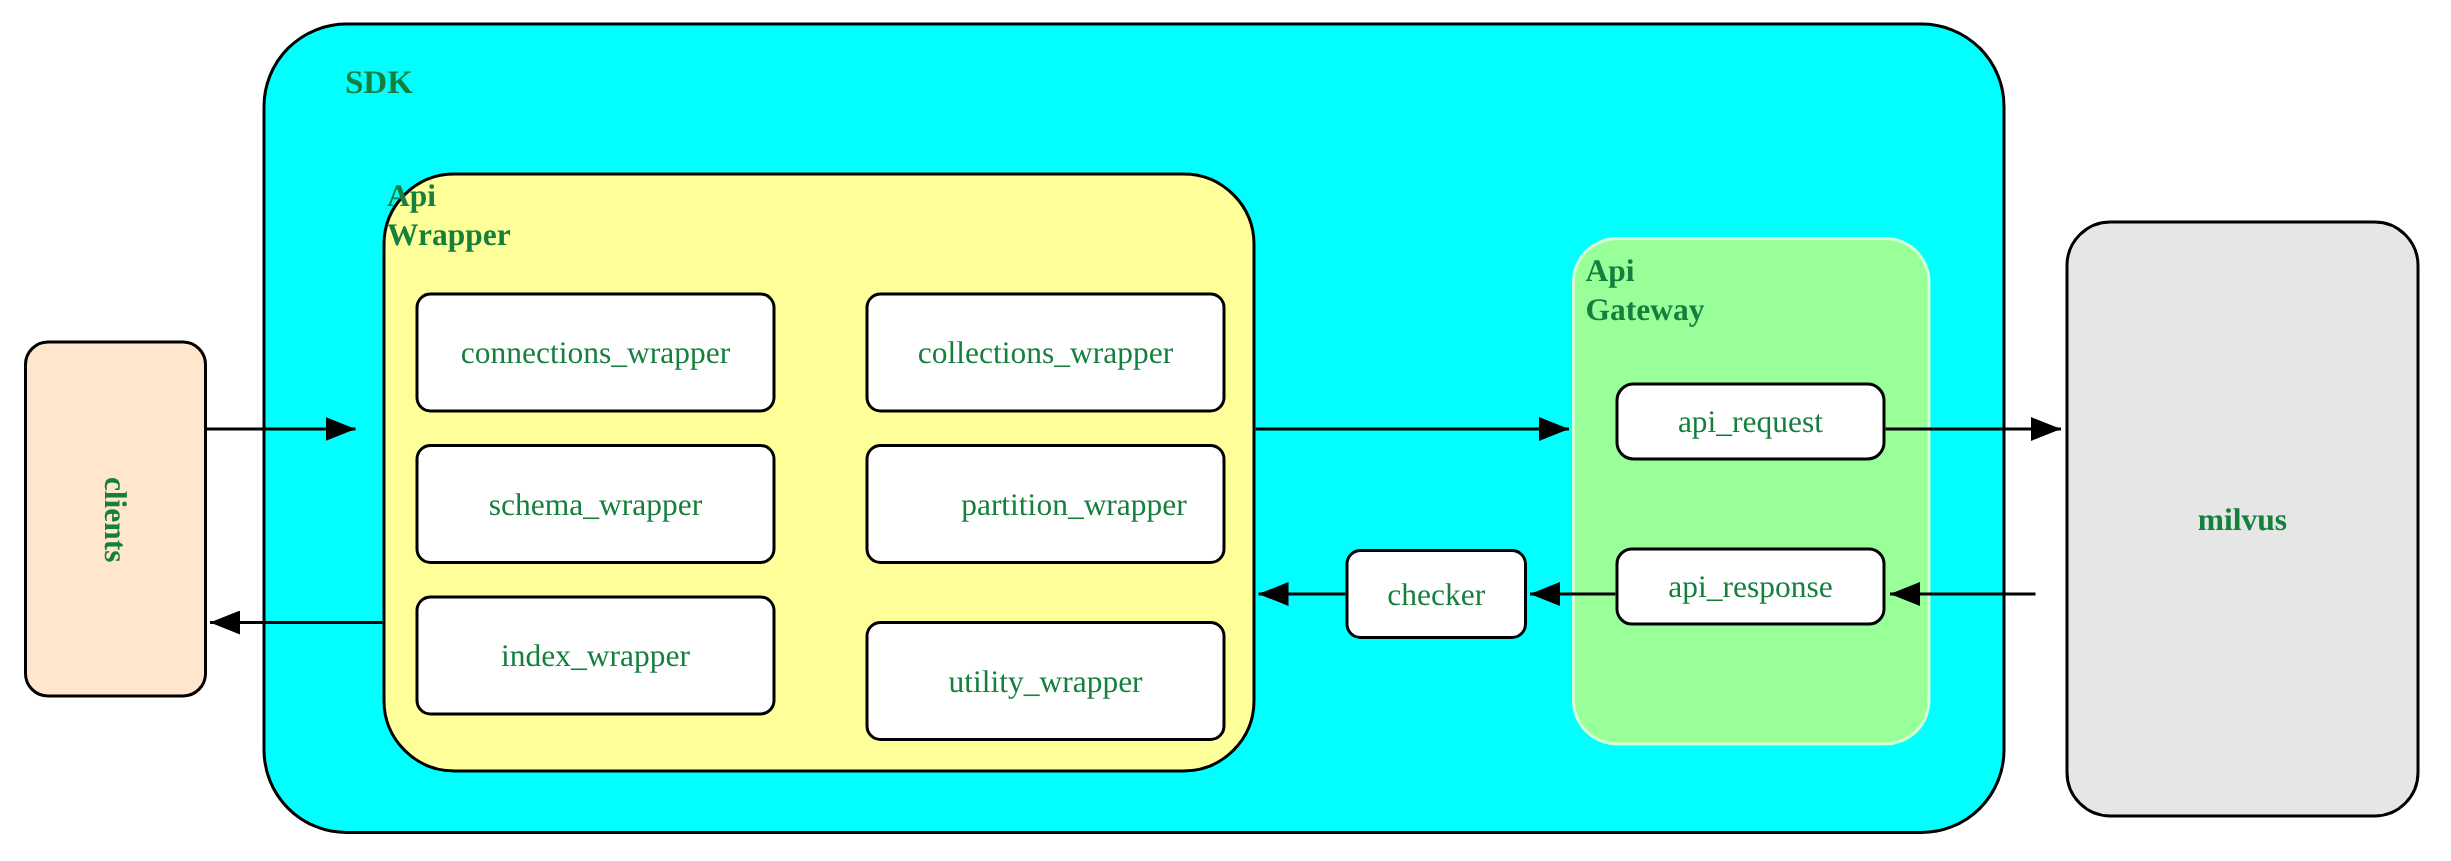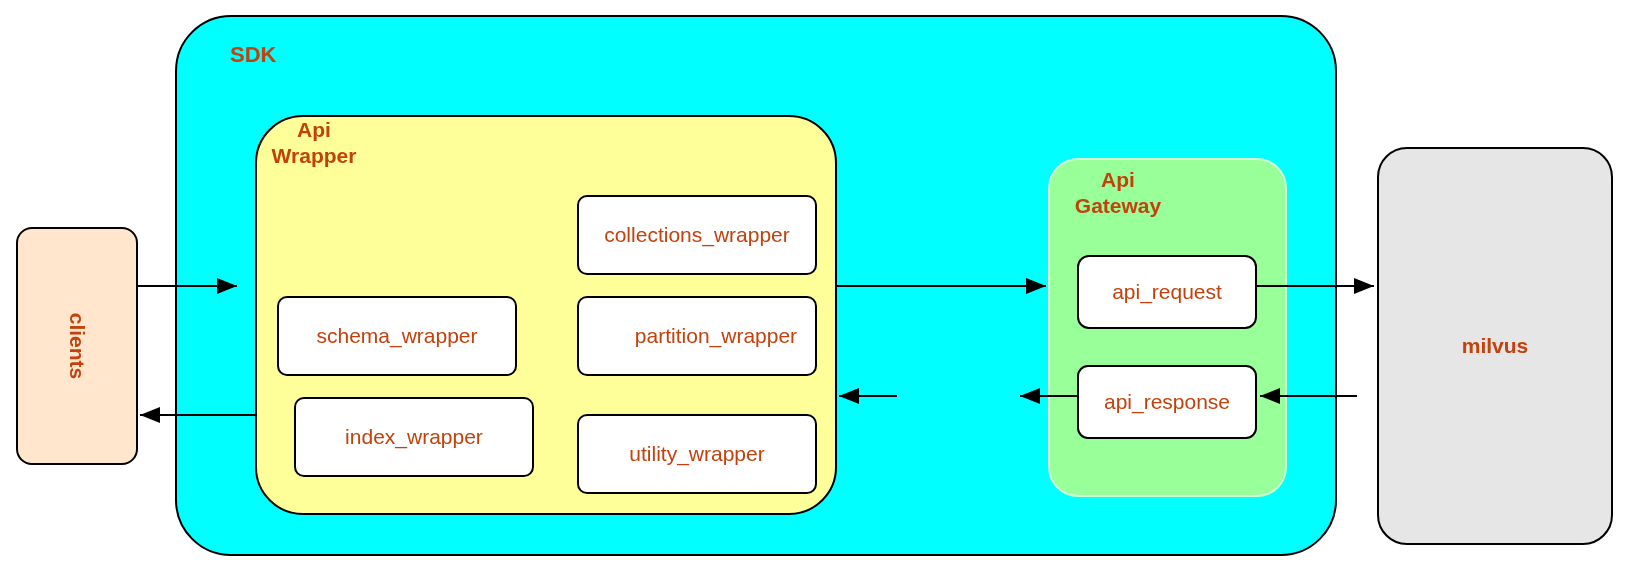"SDK" #canvas { color: #c2410c -> #15803d; font-family: Liberation Sans, sans-serif -> Liberation Serif, serif }
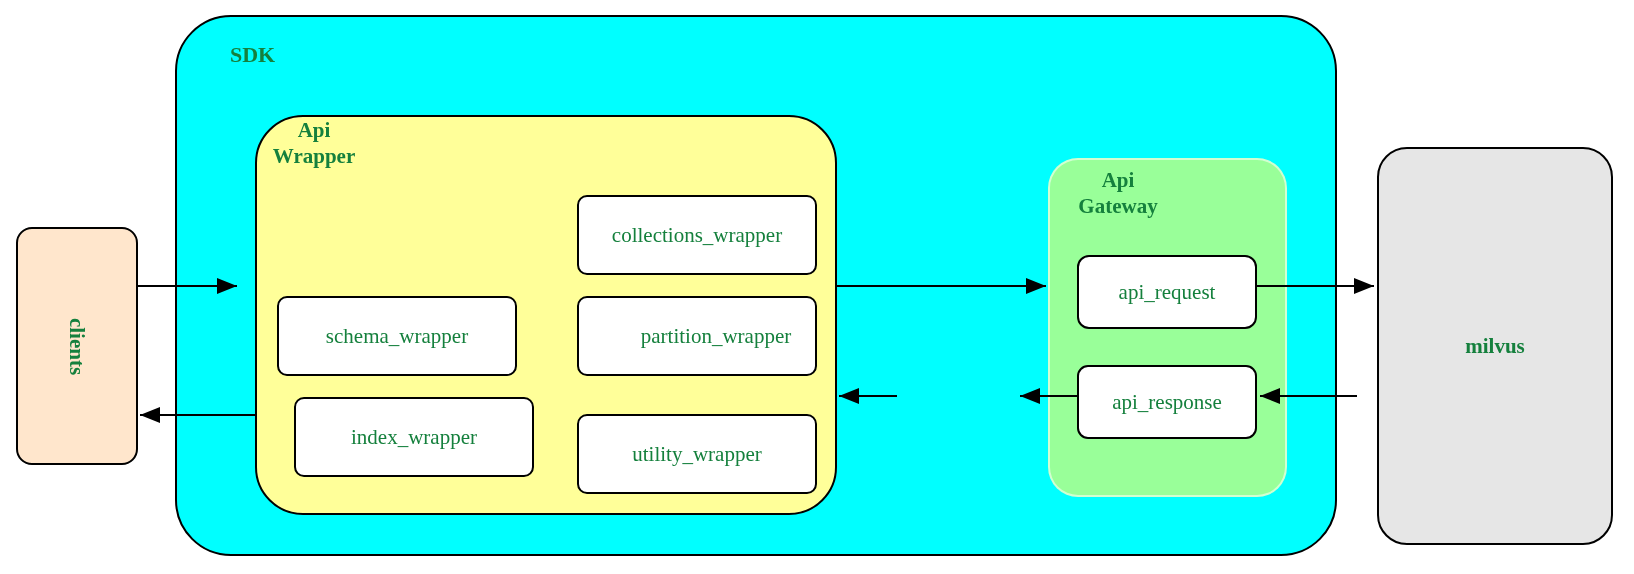"Api" .container-title { text-align: center -> none }
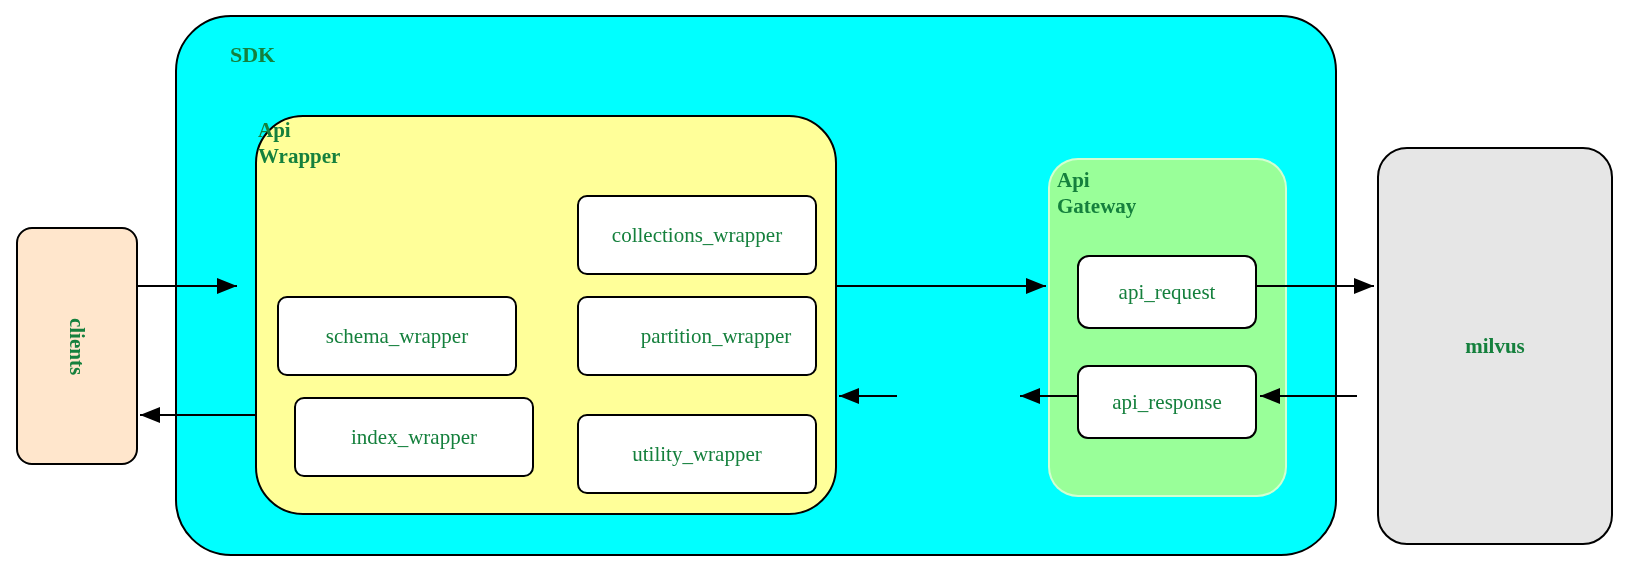"connections_wrapper" div.abs { html: none -> <div> <span>connections_wrapper</span> </div> }
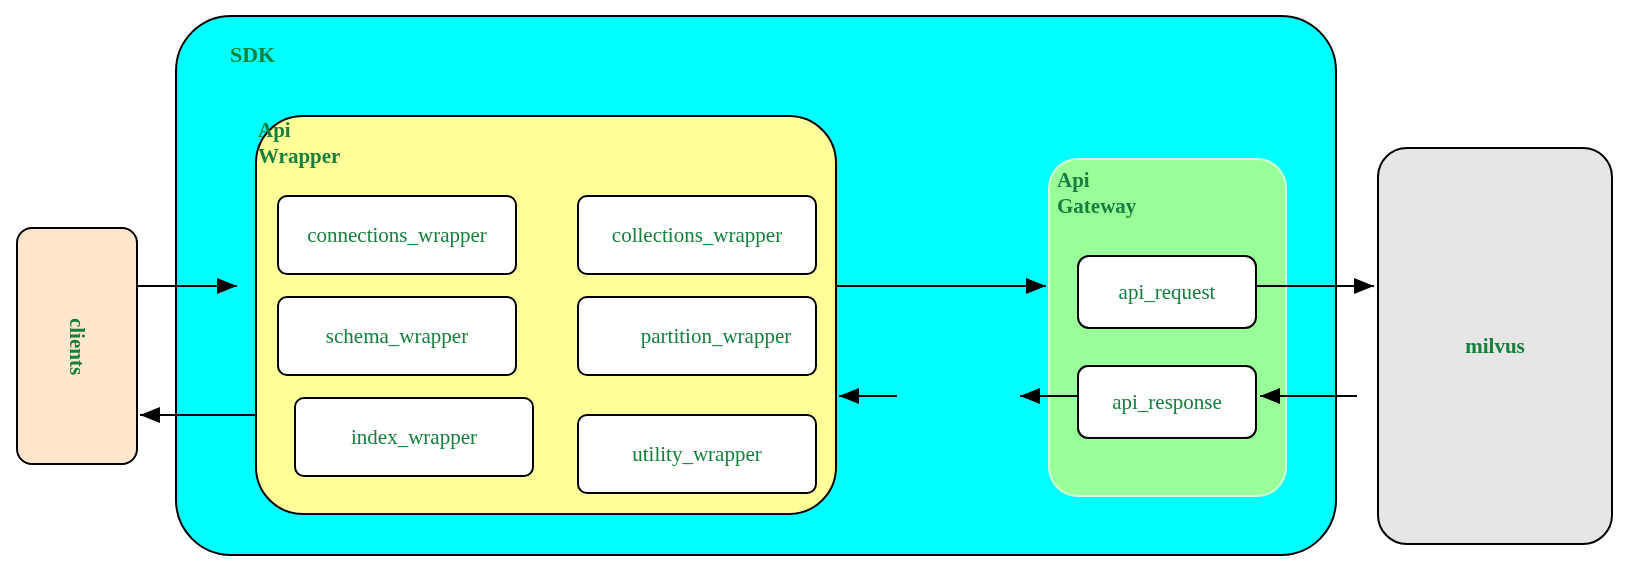"api_request" .g-node { height: 74px -> 52px }
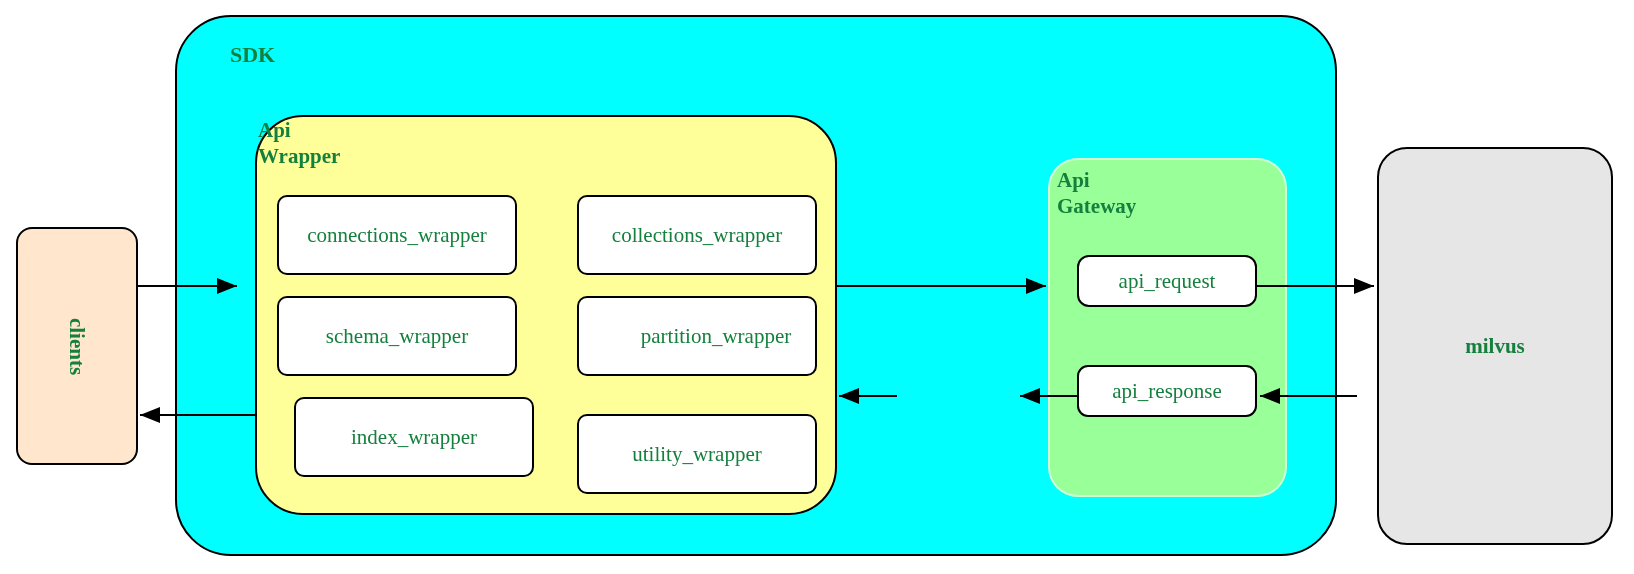"checker" div.abs { html: none -> <div> <span>checker</span> </div> }
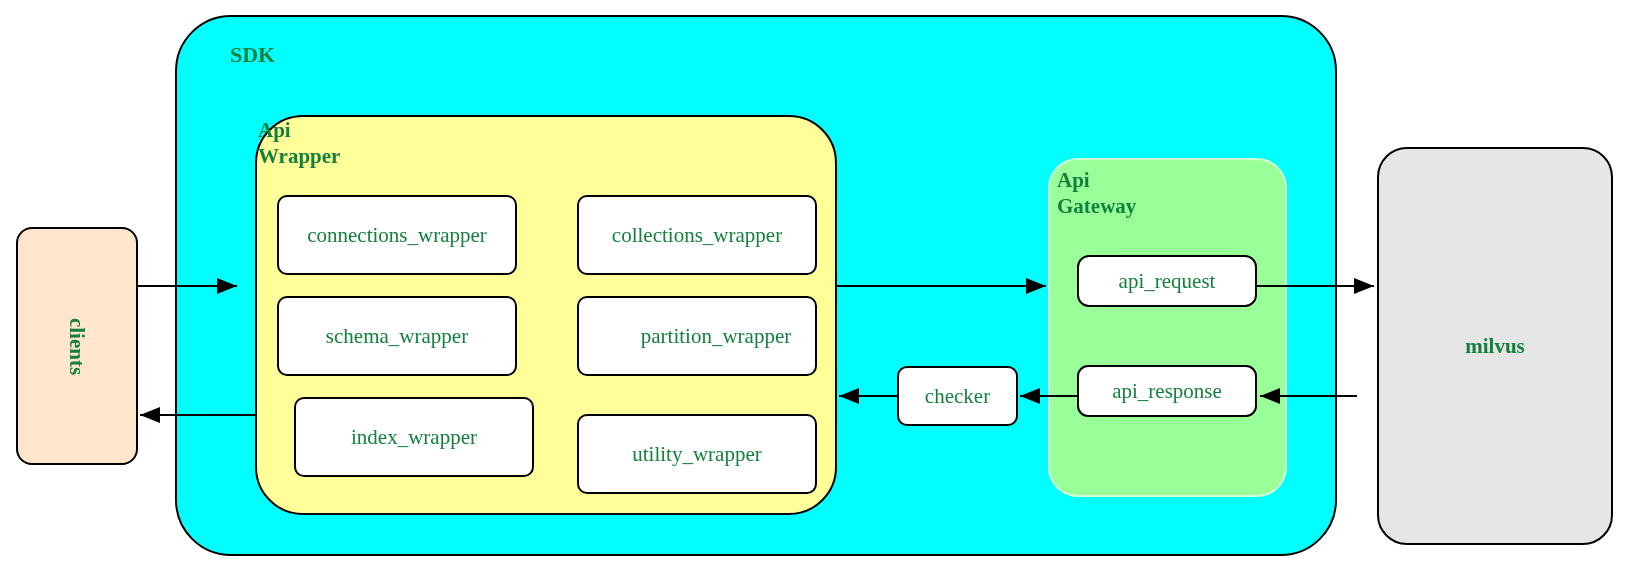"index_wrapper" div.abs { left: 294px -> 277px }
